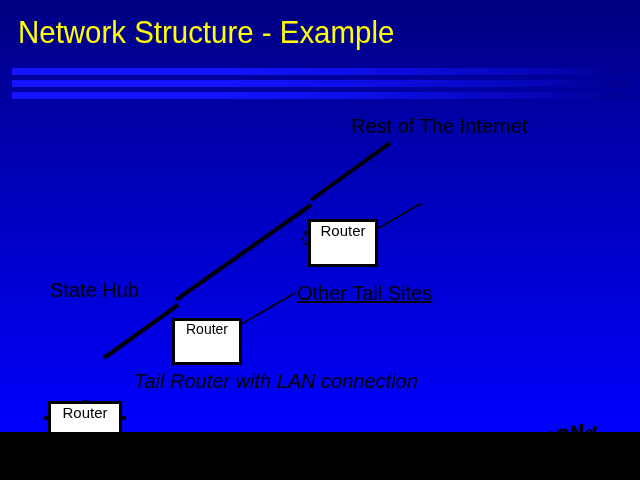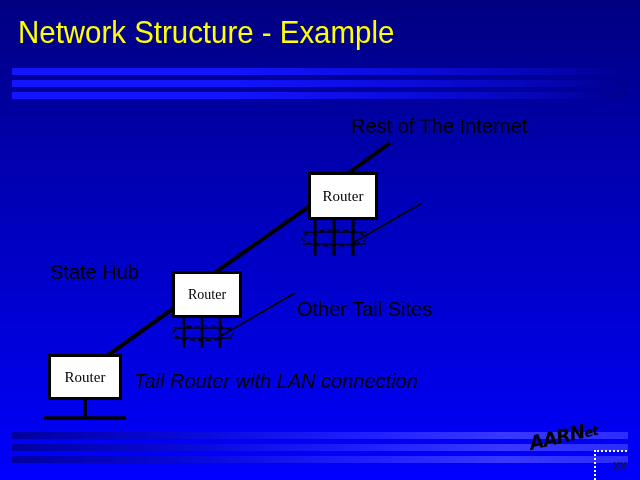"Network Structure - Example" #slide { height: 480px -> 432px }
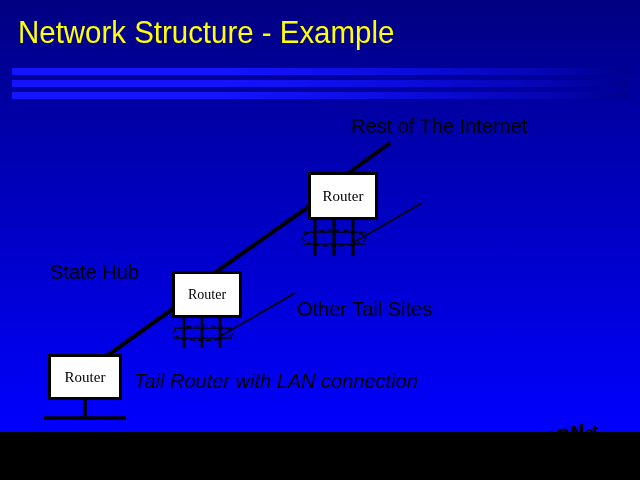"Router" .router-box { align-items: center -> flex-start; font-family: Liberation Serif, serif -> Liberation Sans, sans-serif; margin-top: none -> 47px }
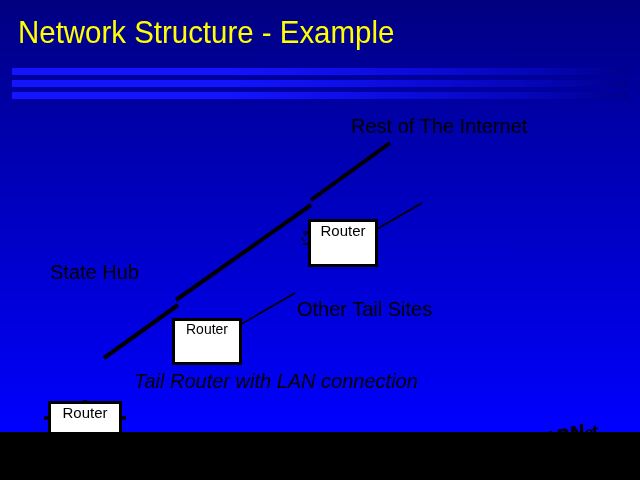"State Hub" #label-state-hub { top: 261px -> 279px }
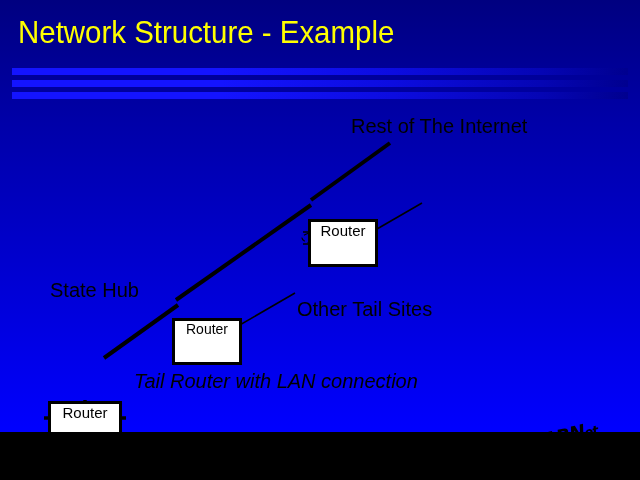"Other Tail Sites" #label-other-tail-sites { text-decoration: none -> underline; top: 298px -> 282px }
